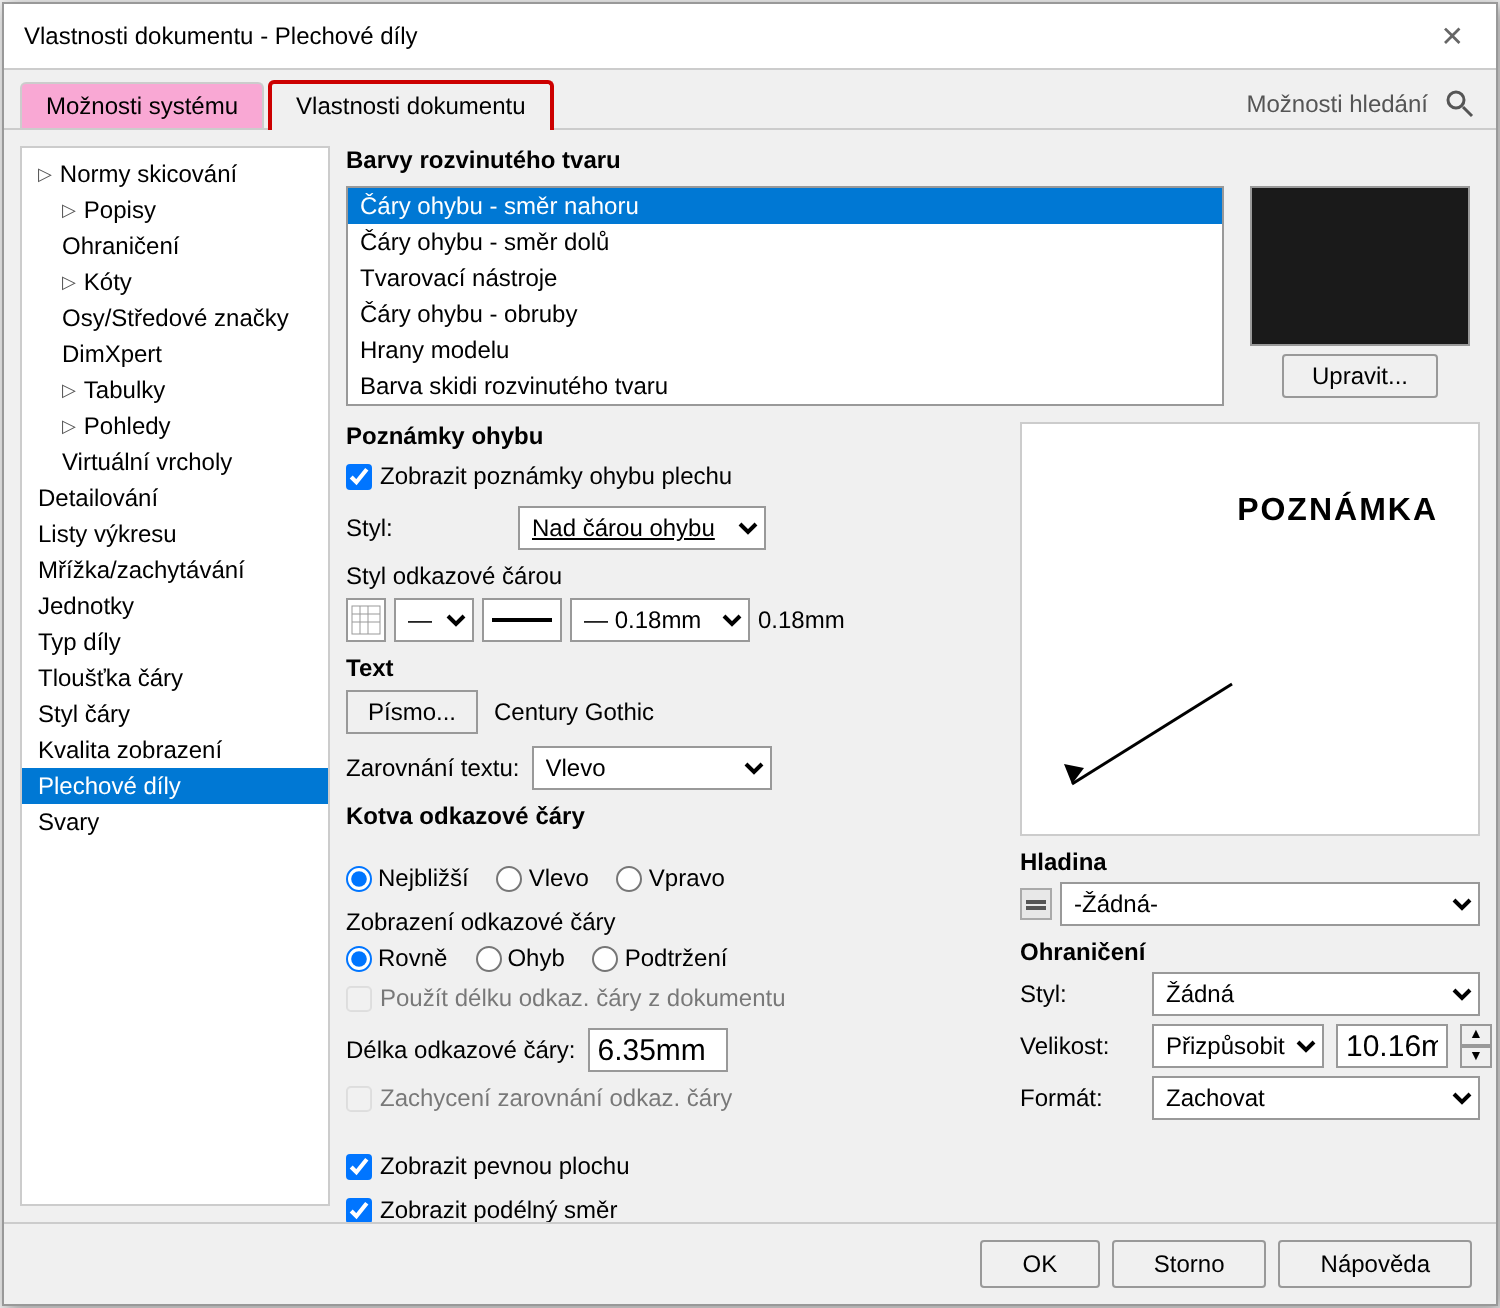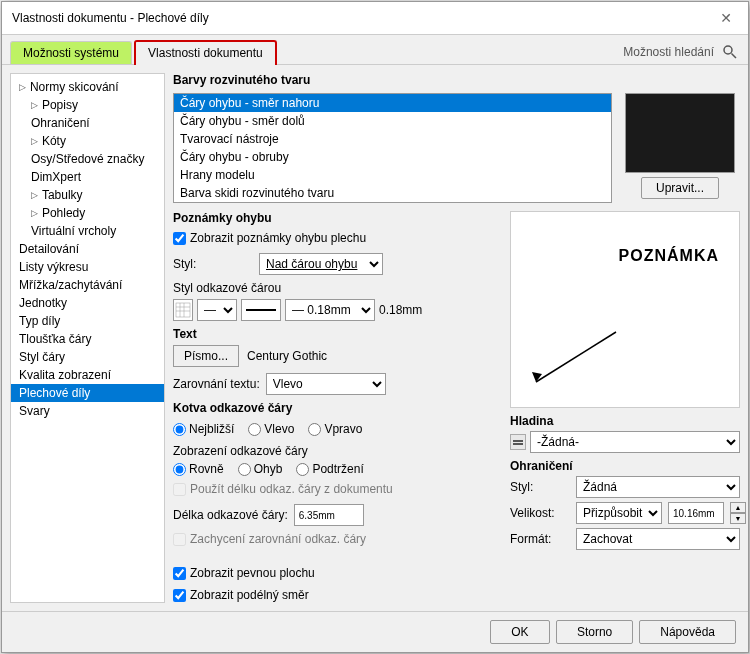"Možnosti systému" .tab { background: #bef264 -> #f9a8d4 }
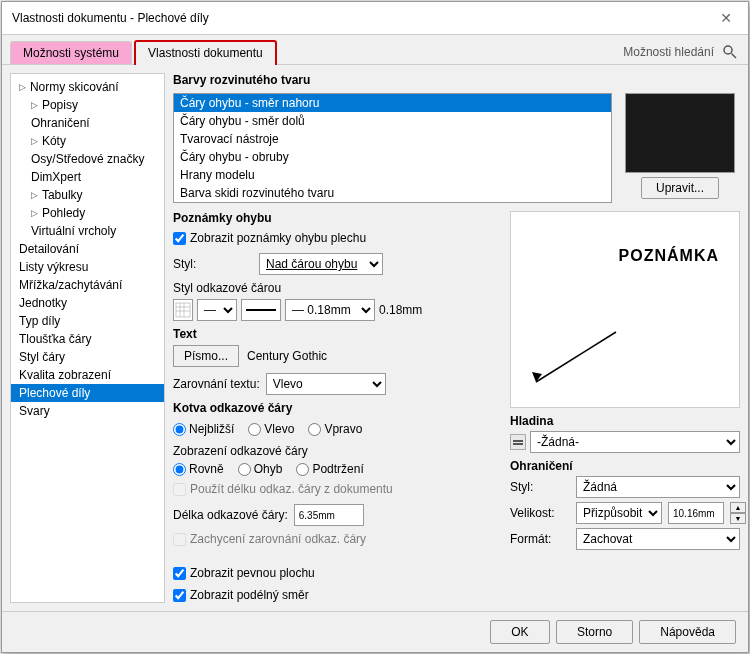"Kotva odkazové čáry" div { margin-bottom: 7px -> 17px }
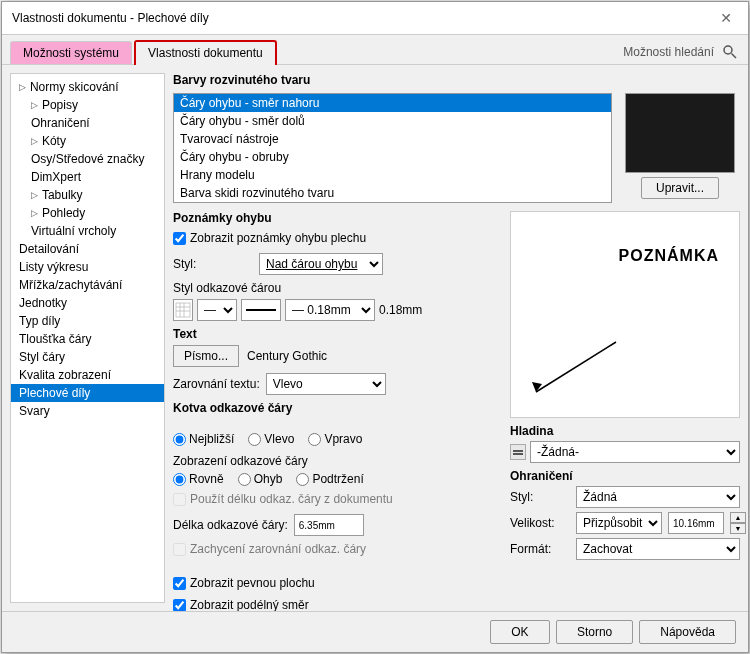"6.35mm" .number-input { font-size: 10px -> 15px }
